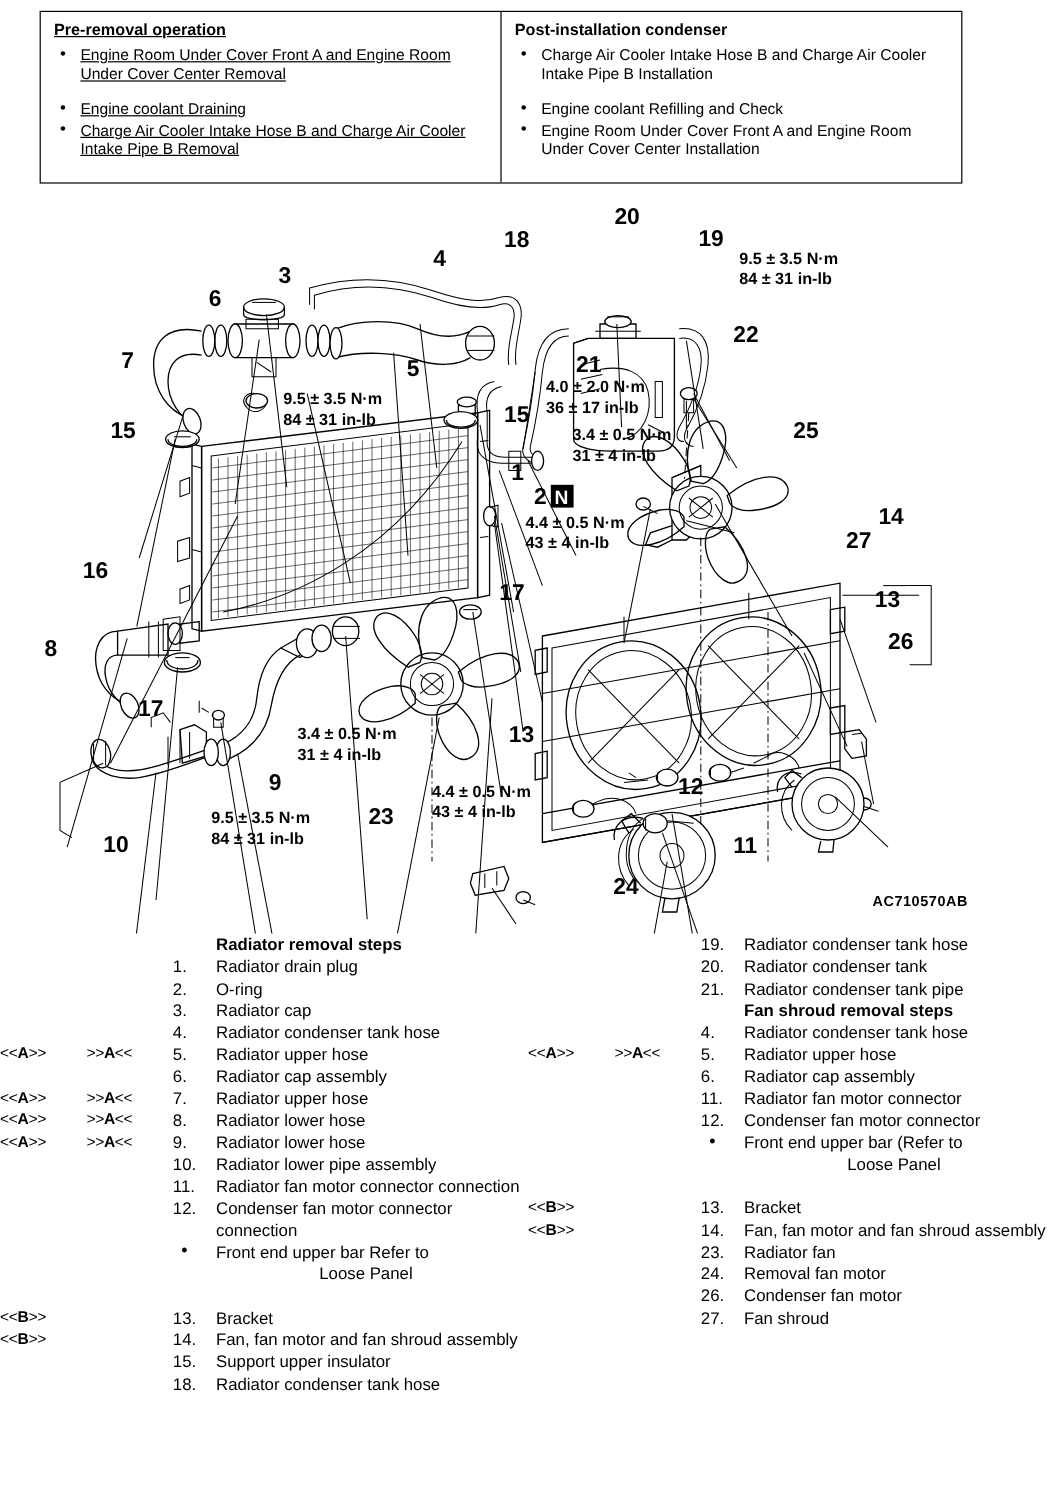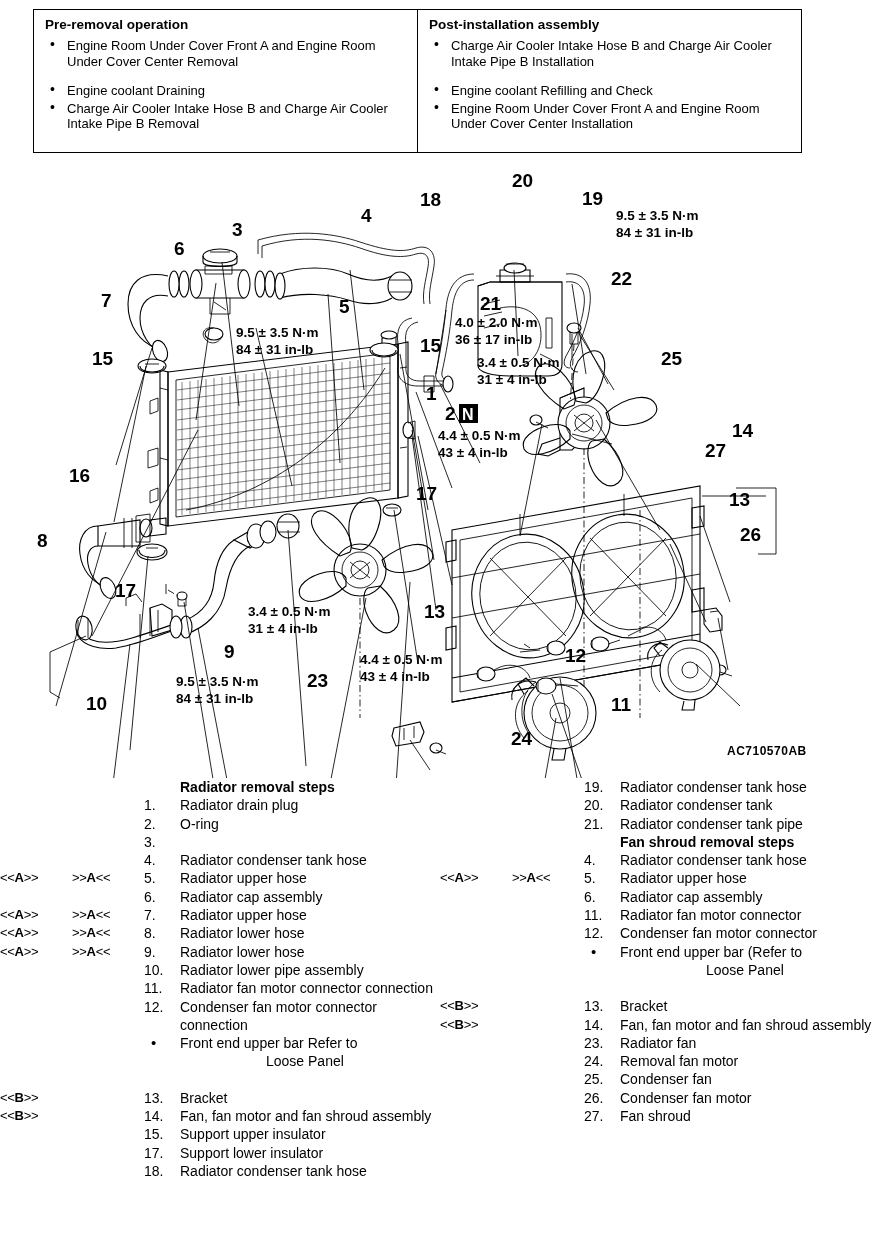"Pre-removal operation" .op-col.left { text-decoration: none -> underline }
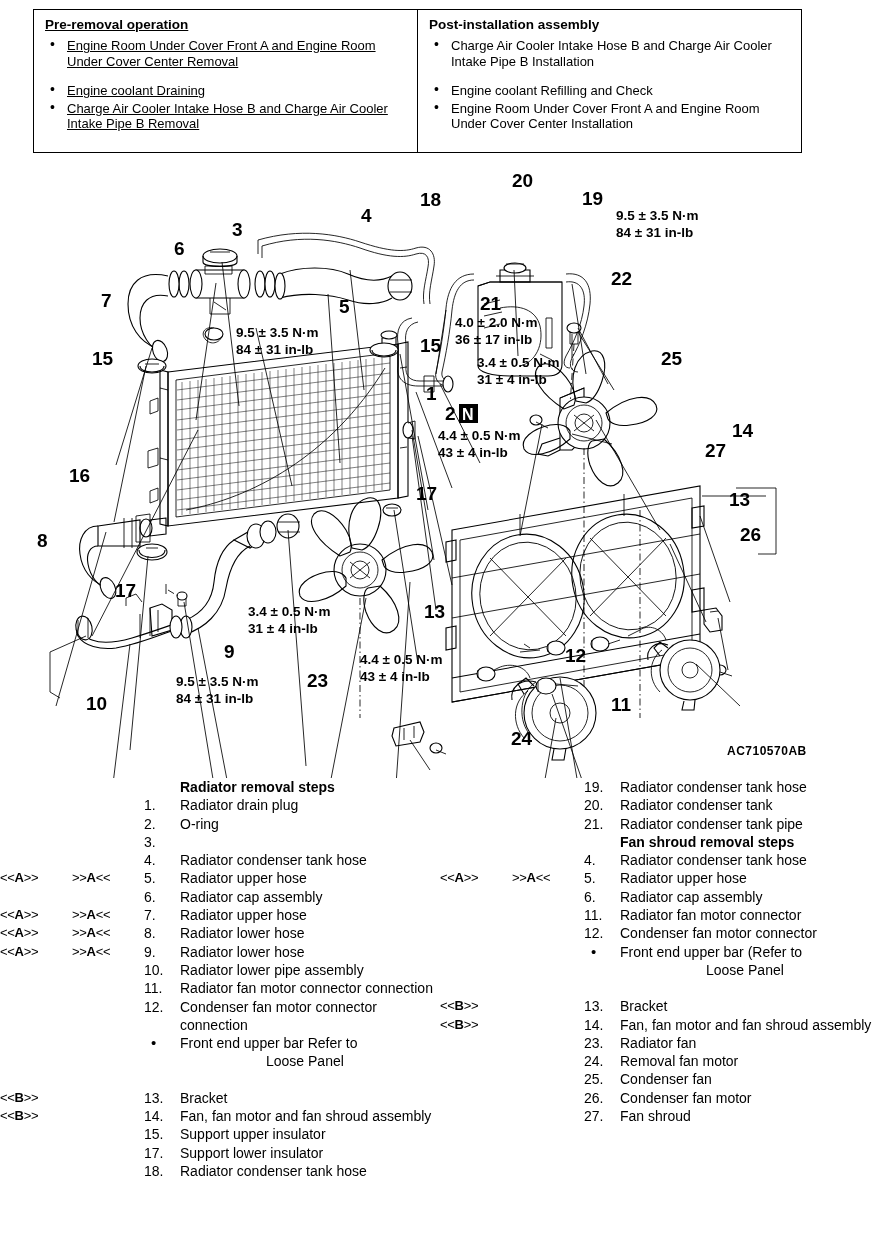"Post-installation assembly" div.op-title { text: assembly -> condenser }
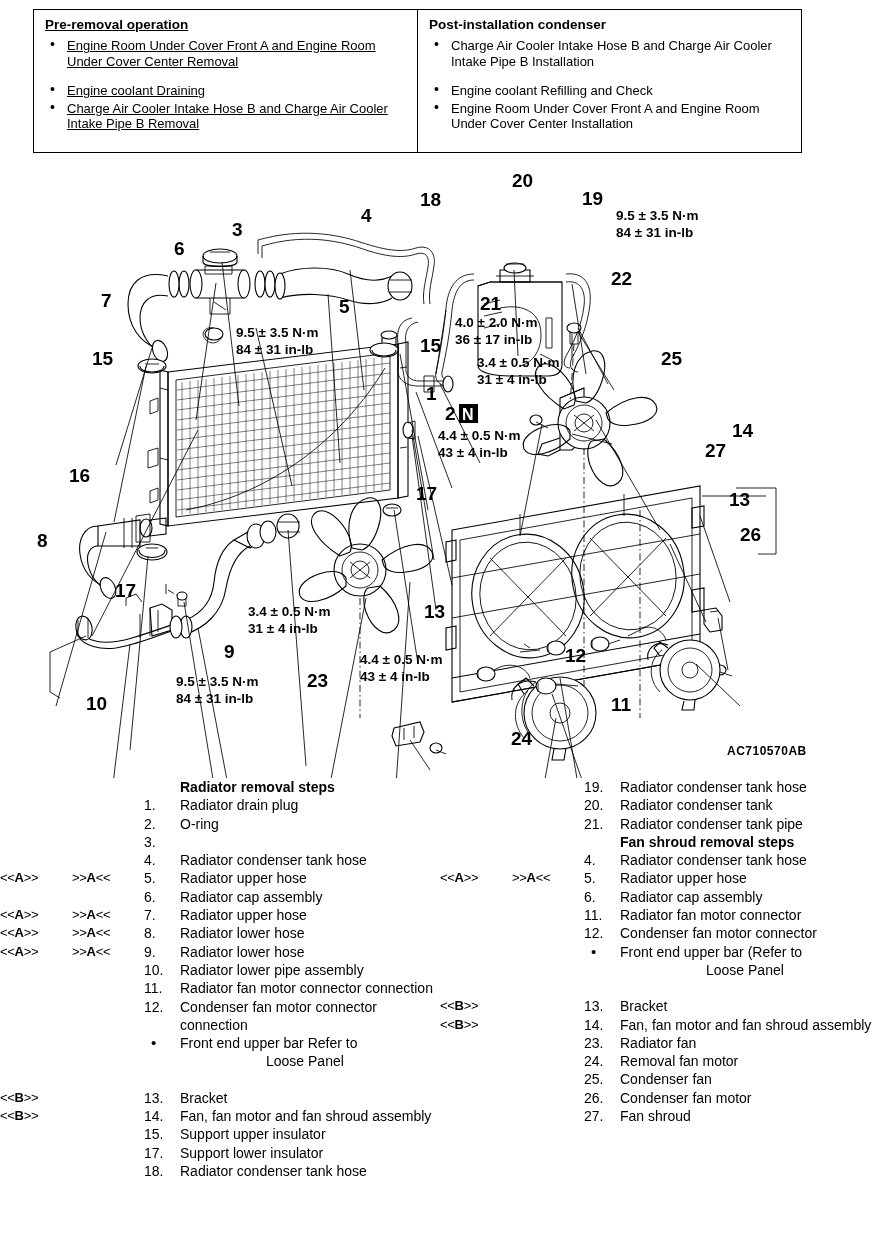"Radiator cap" span.txt { html: none -> <span>Radiator cap</span> }
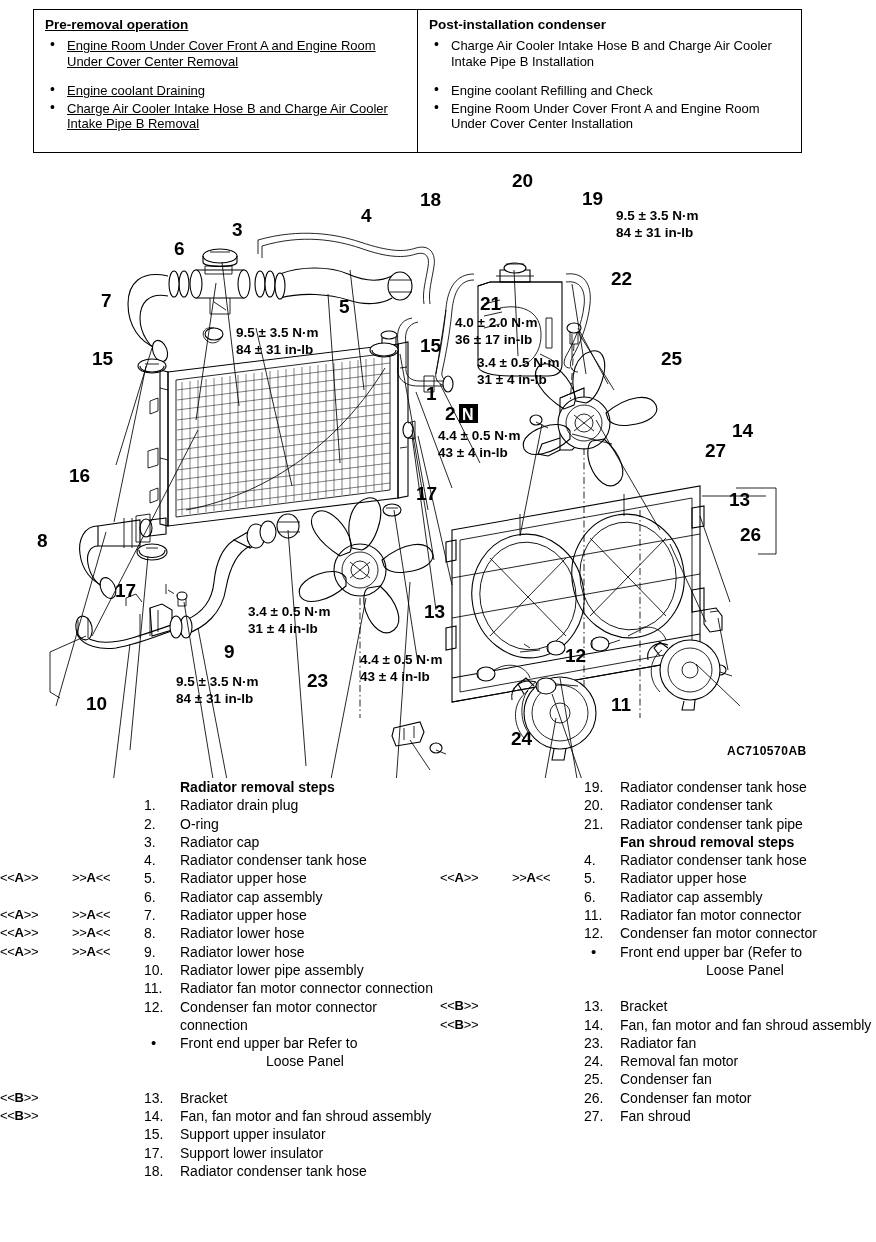"25." div.prow { html: <div> <span></span> <span></span> <span>25.</span> <span>Condenser fan</span> </div> -> none }
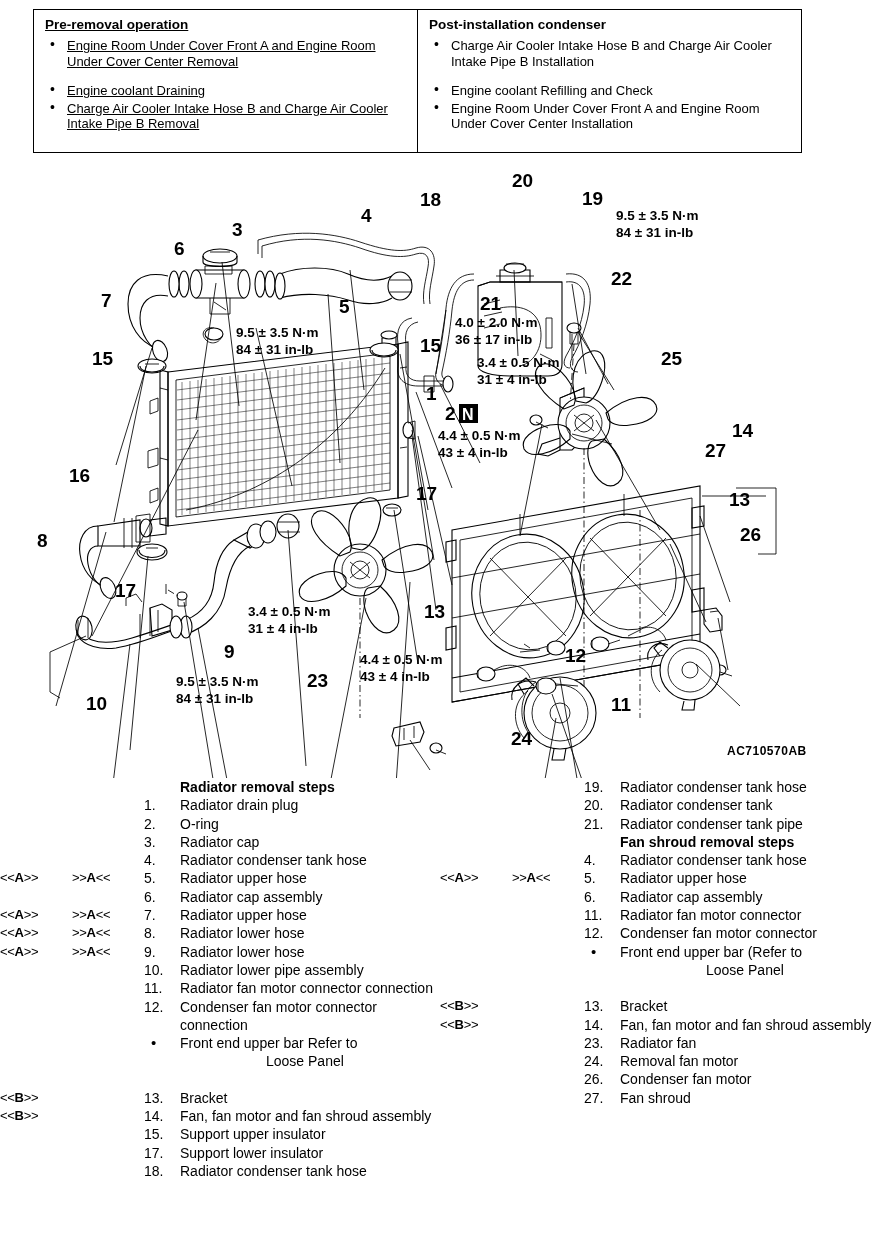"17." div.prow { html: <div> <span></span> <span></span> <span>17.</span> <span>Support lower insulator</span> </div> -> none }
